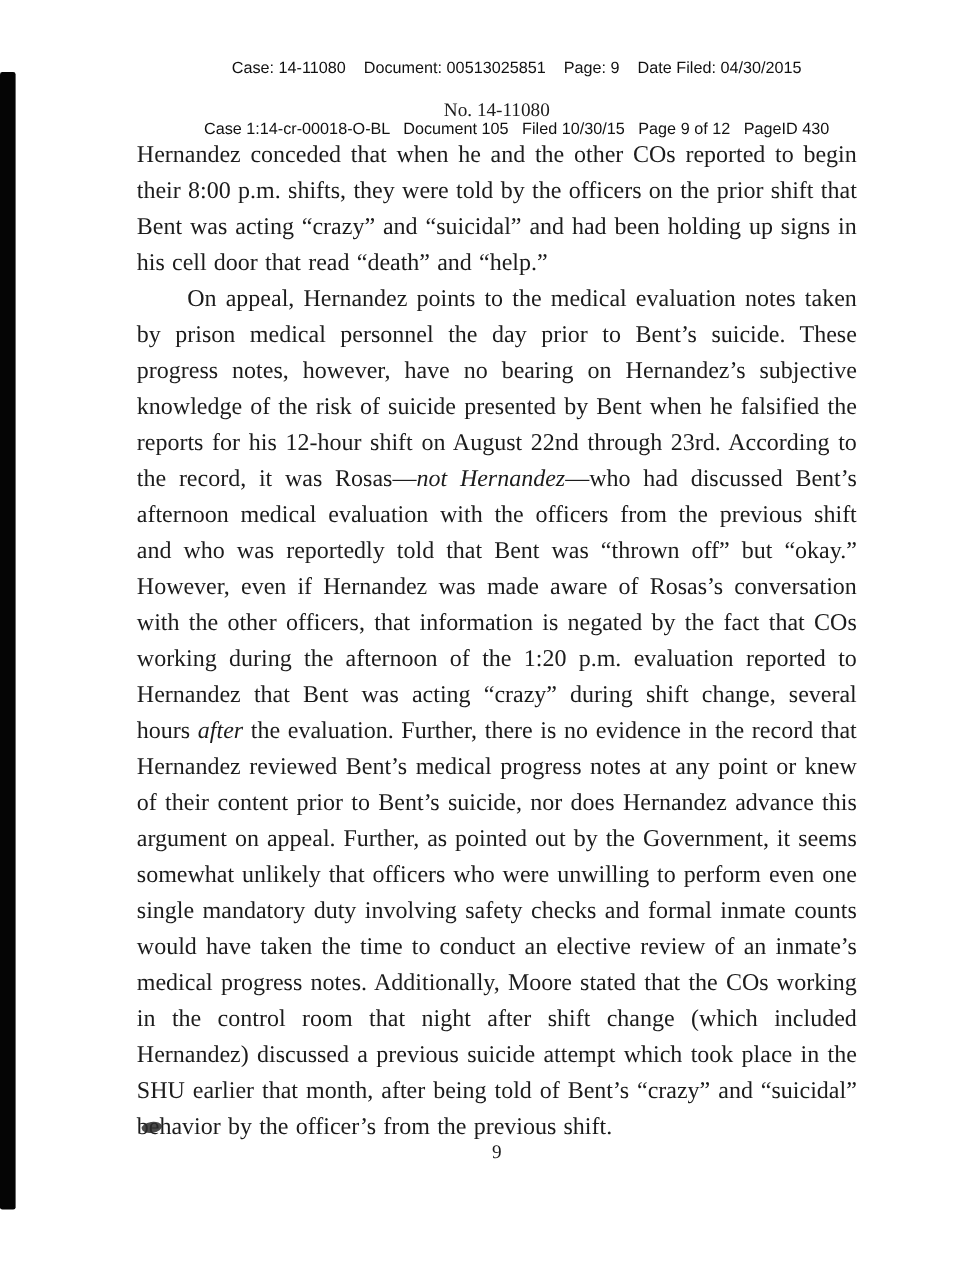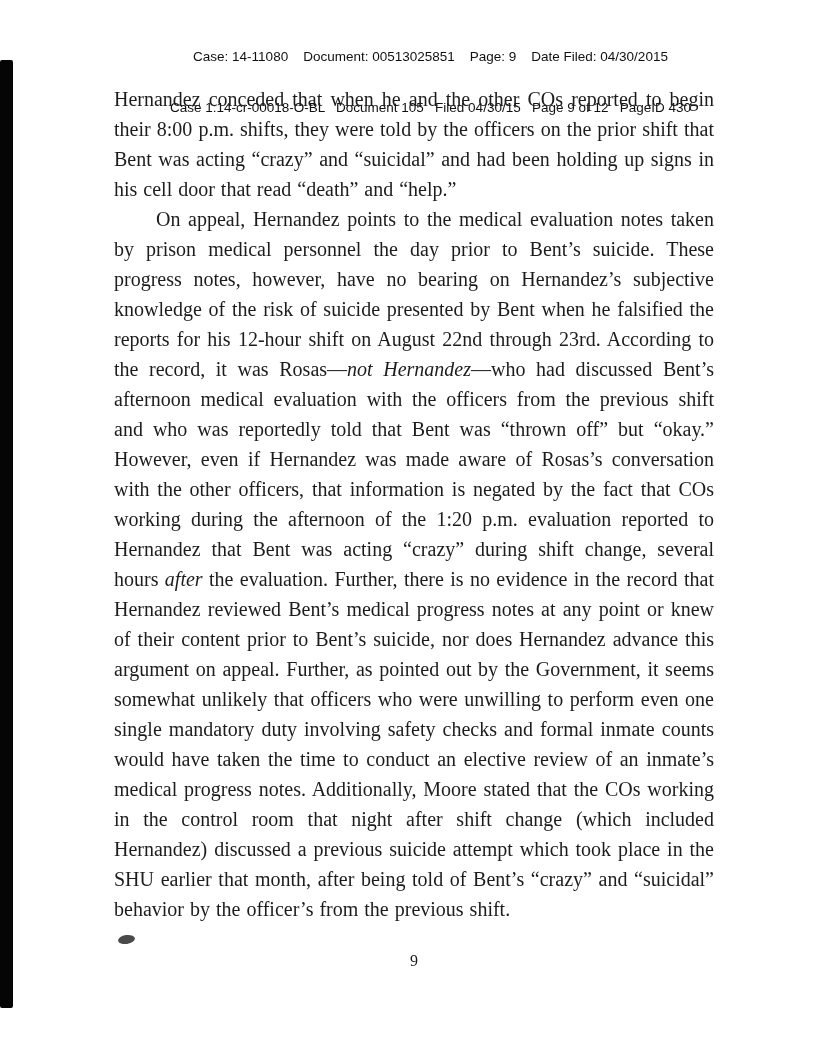"No. 14-11080" div.case-no { html: none -> <div>No. 14-11080</div> }
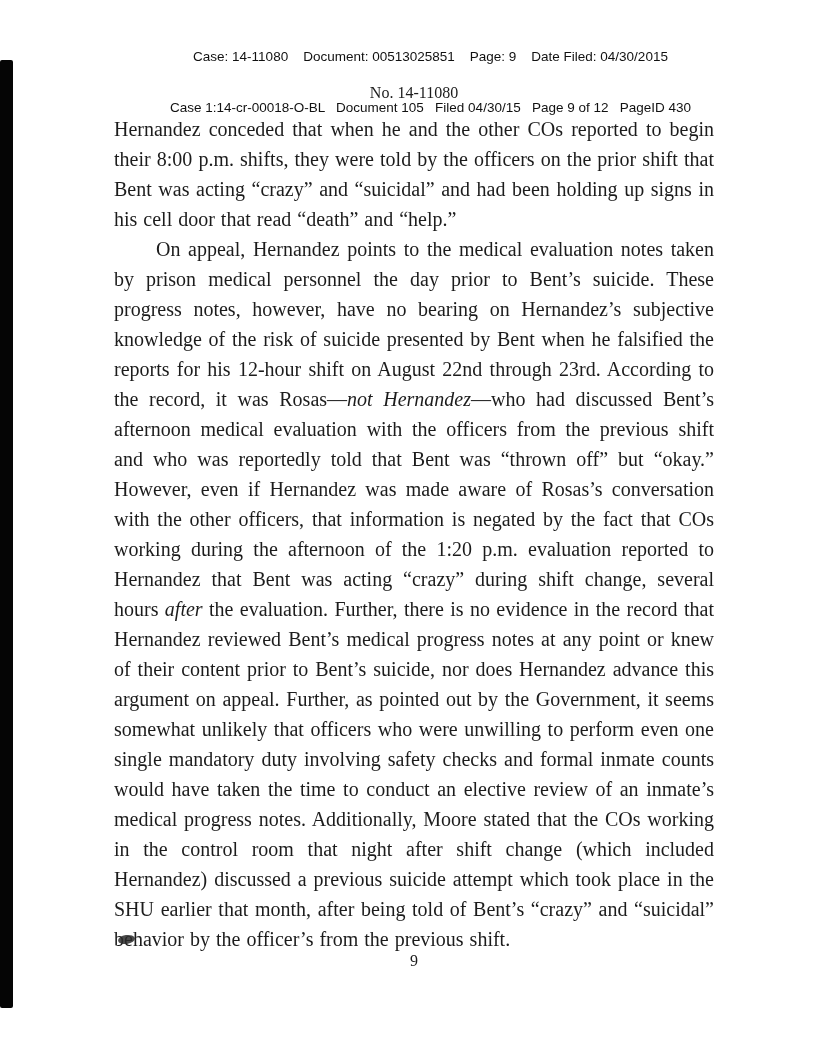"Case 1:14-cr-00018-O-BL Document 105" div.stamp-line { text: 04/30/15 -> 10/30/15 }
